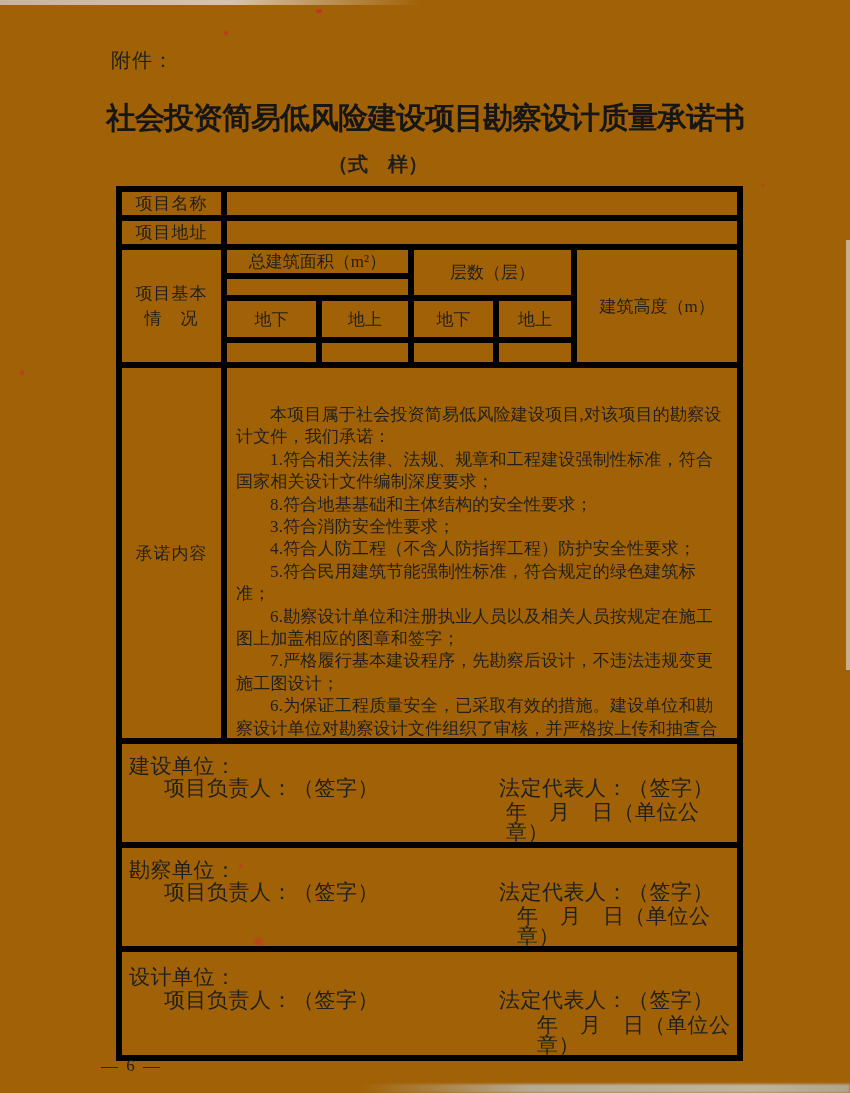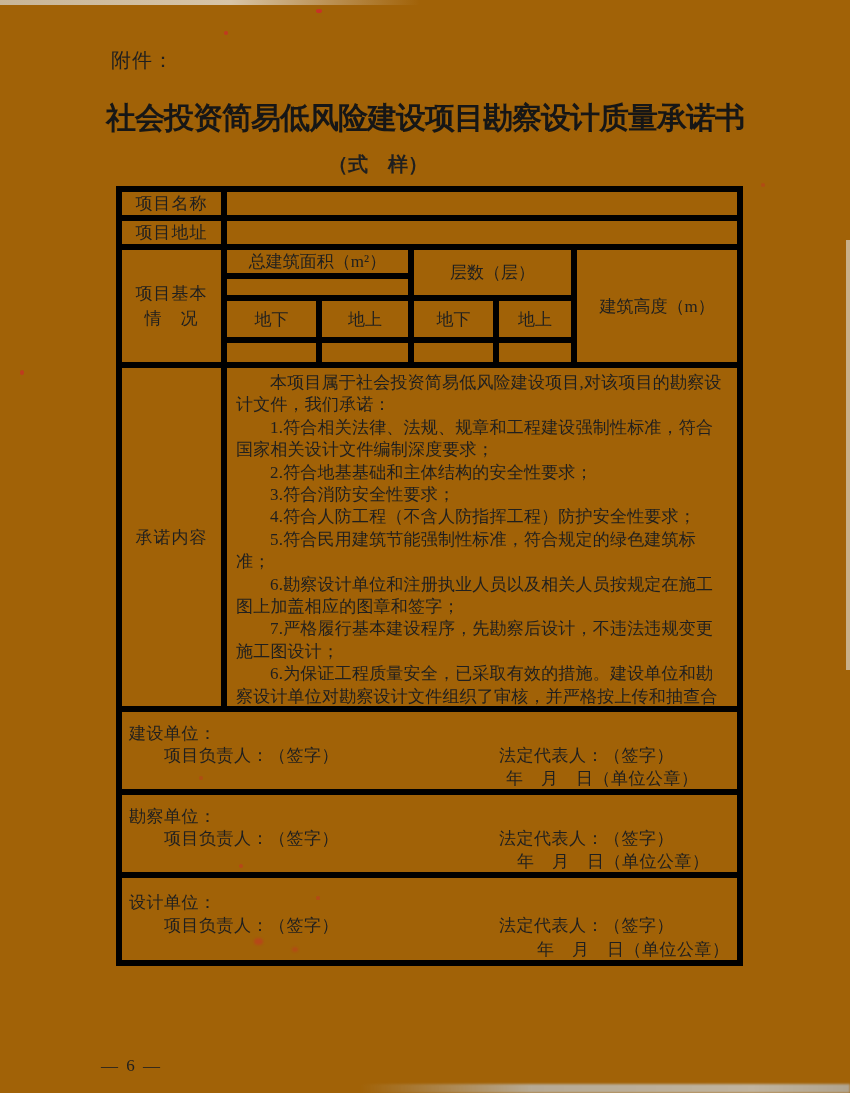"本项目属于社会投资简易低风险建设项目,对该项目的勘察设计文件，我们承诺：" .commit-inner { margin-top: none -> 32px }
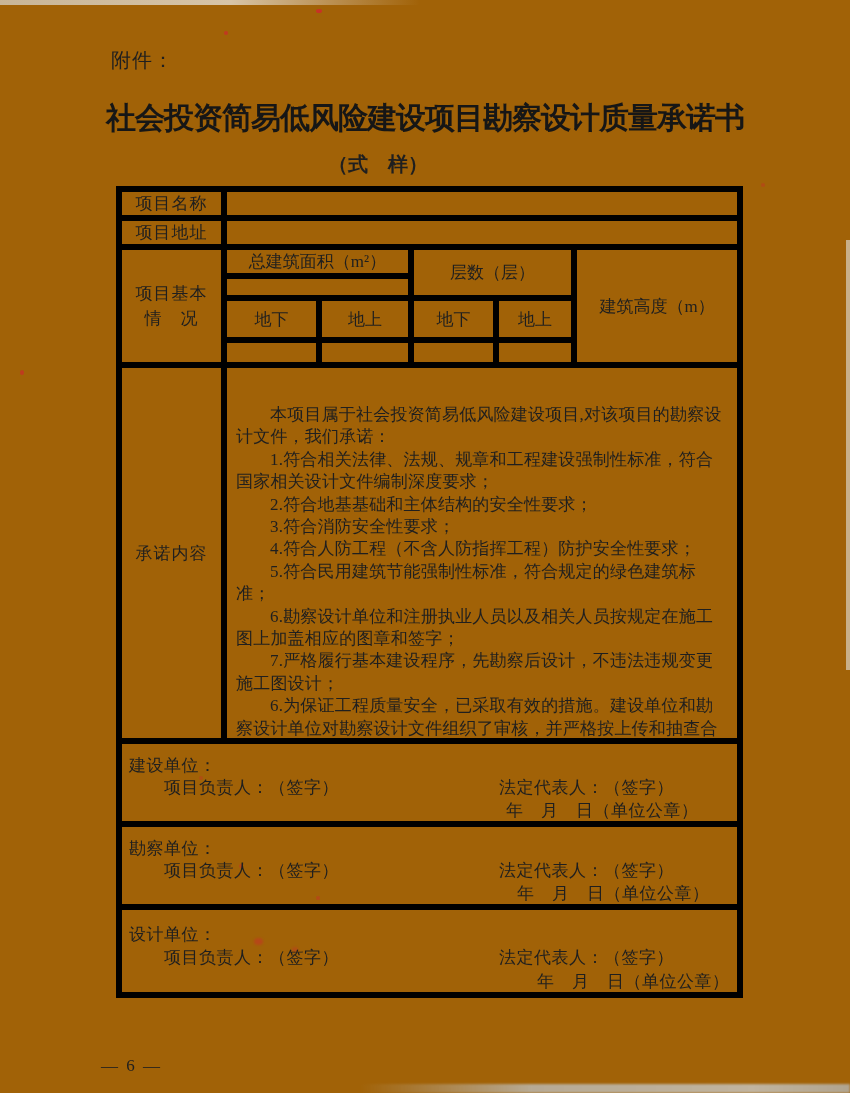"2.符合地基基础和主体结构的安全性要求；" p { text: 2 -> 8 }
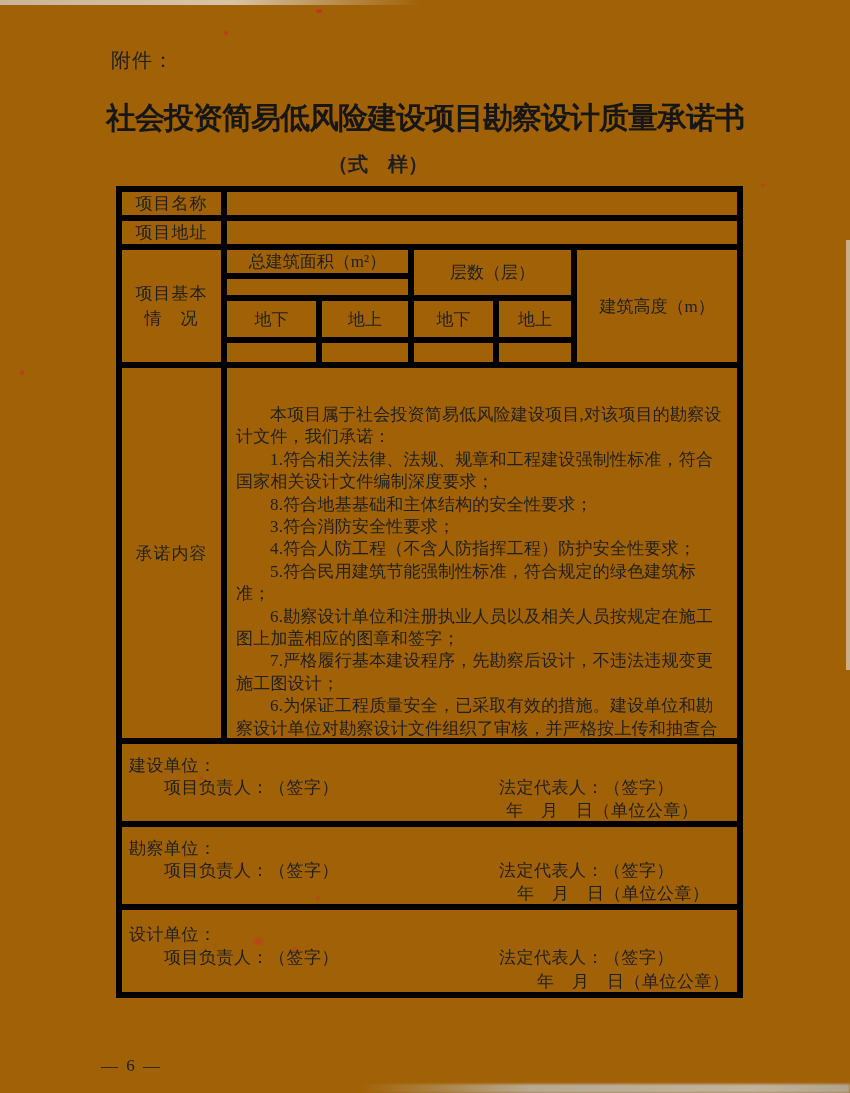"建设单位：" td.sig { font-size: 17px -> 21px }
